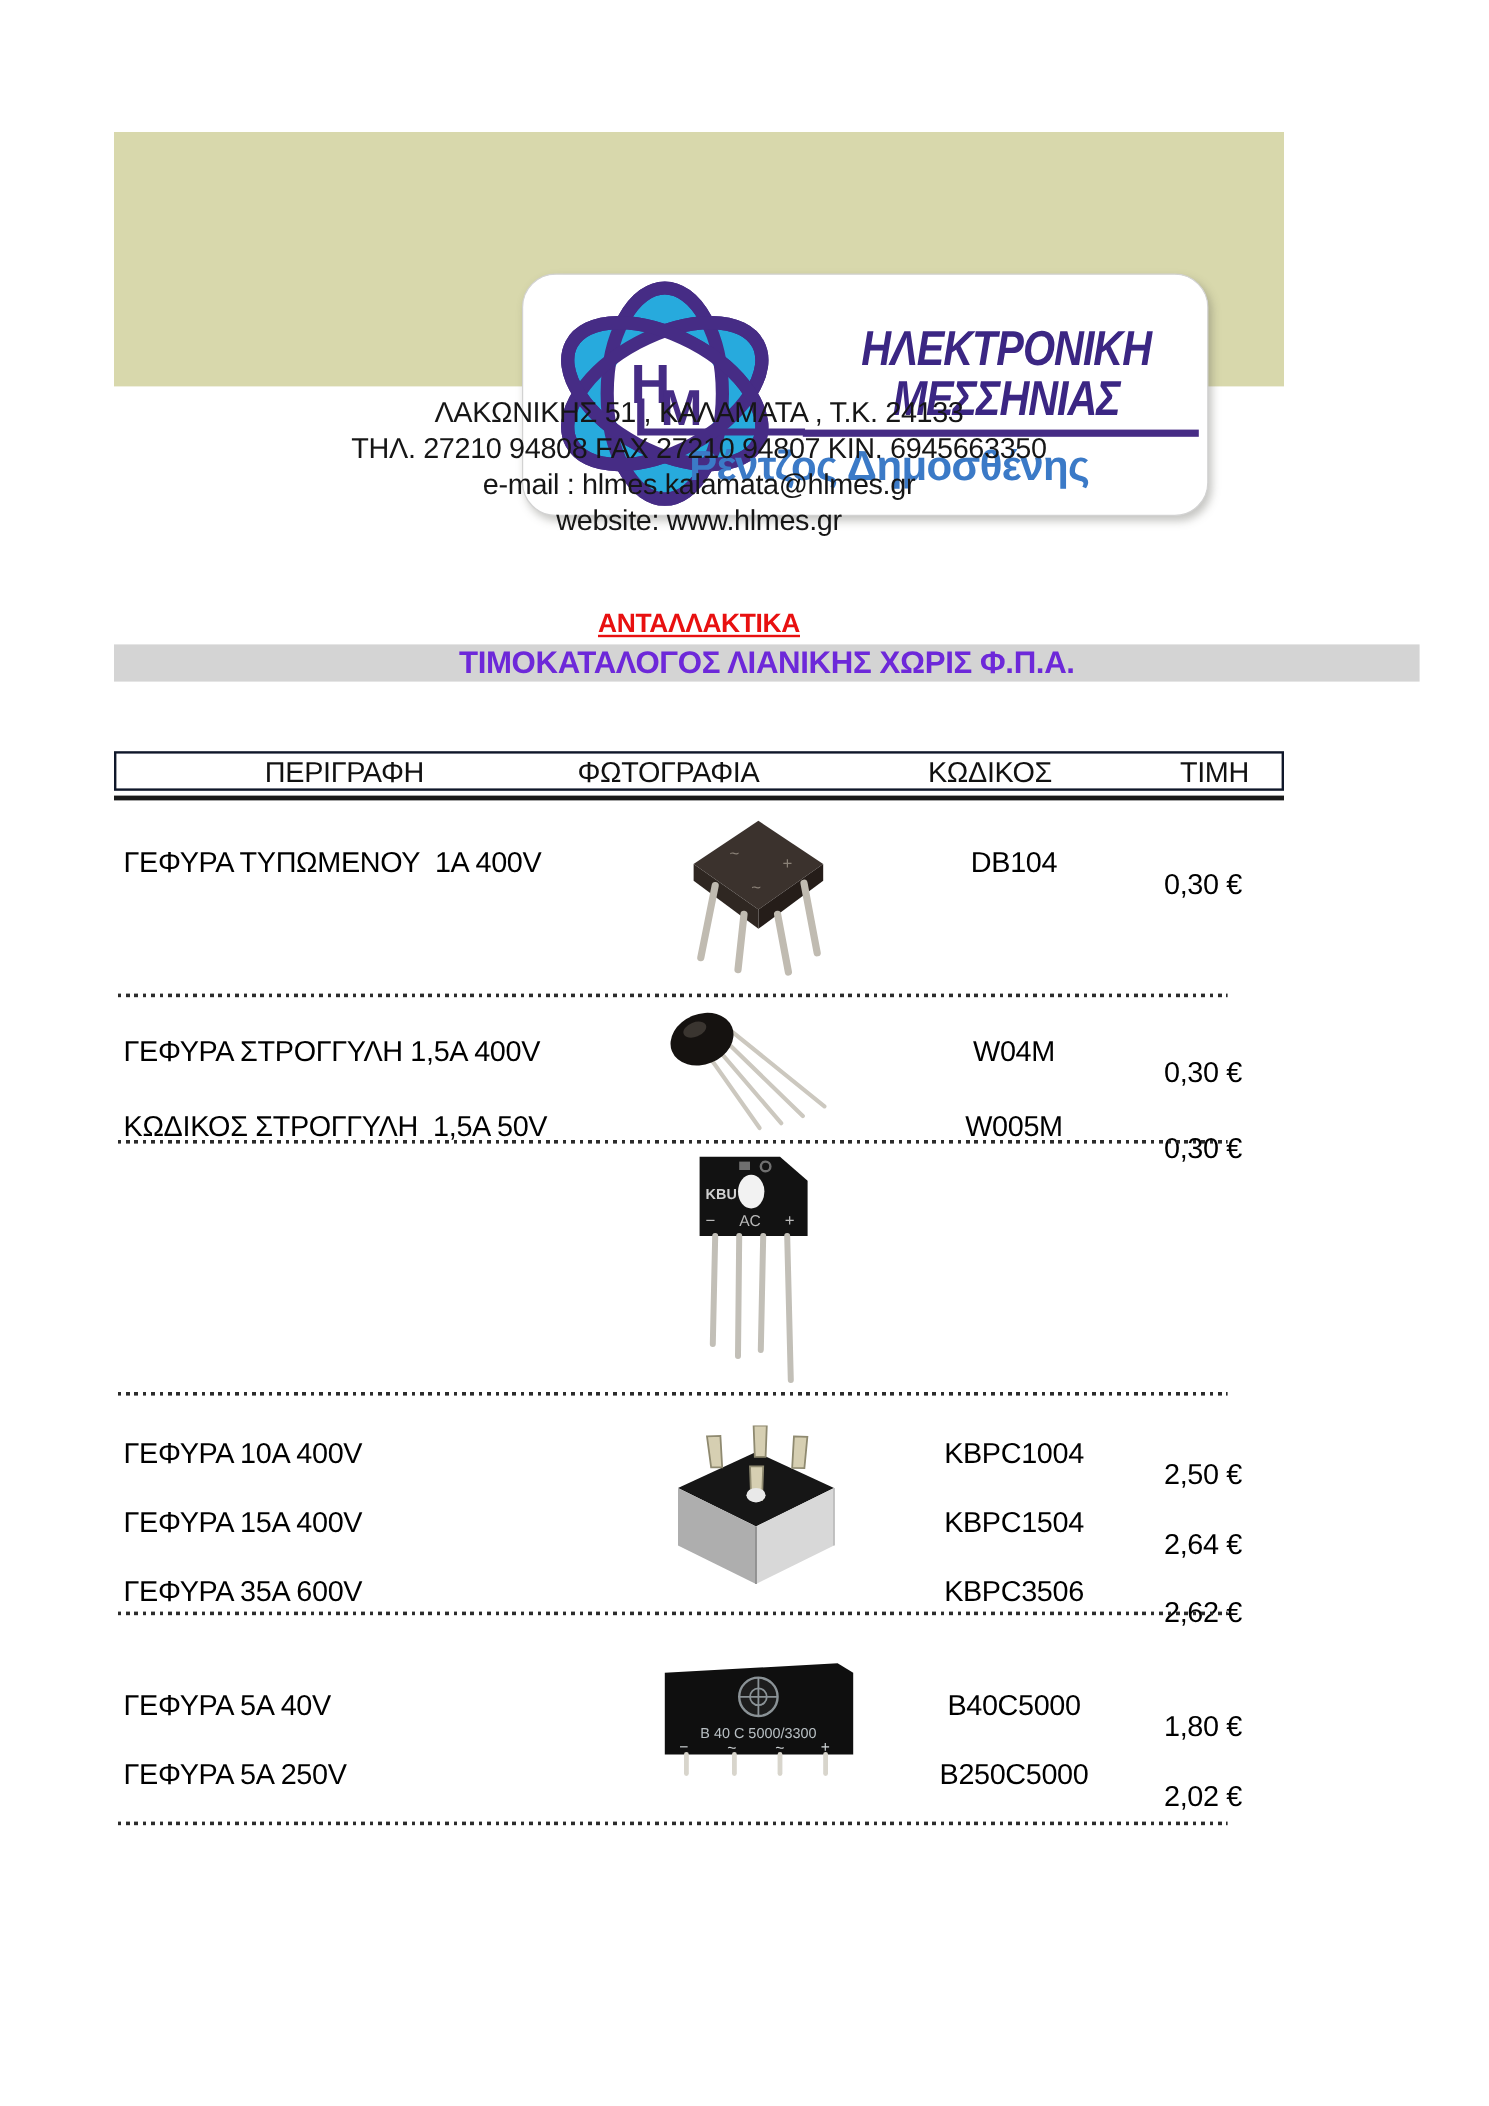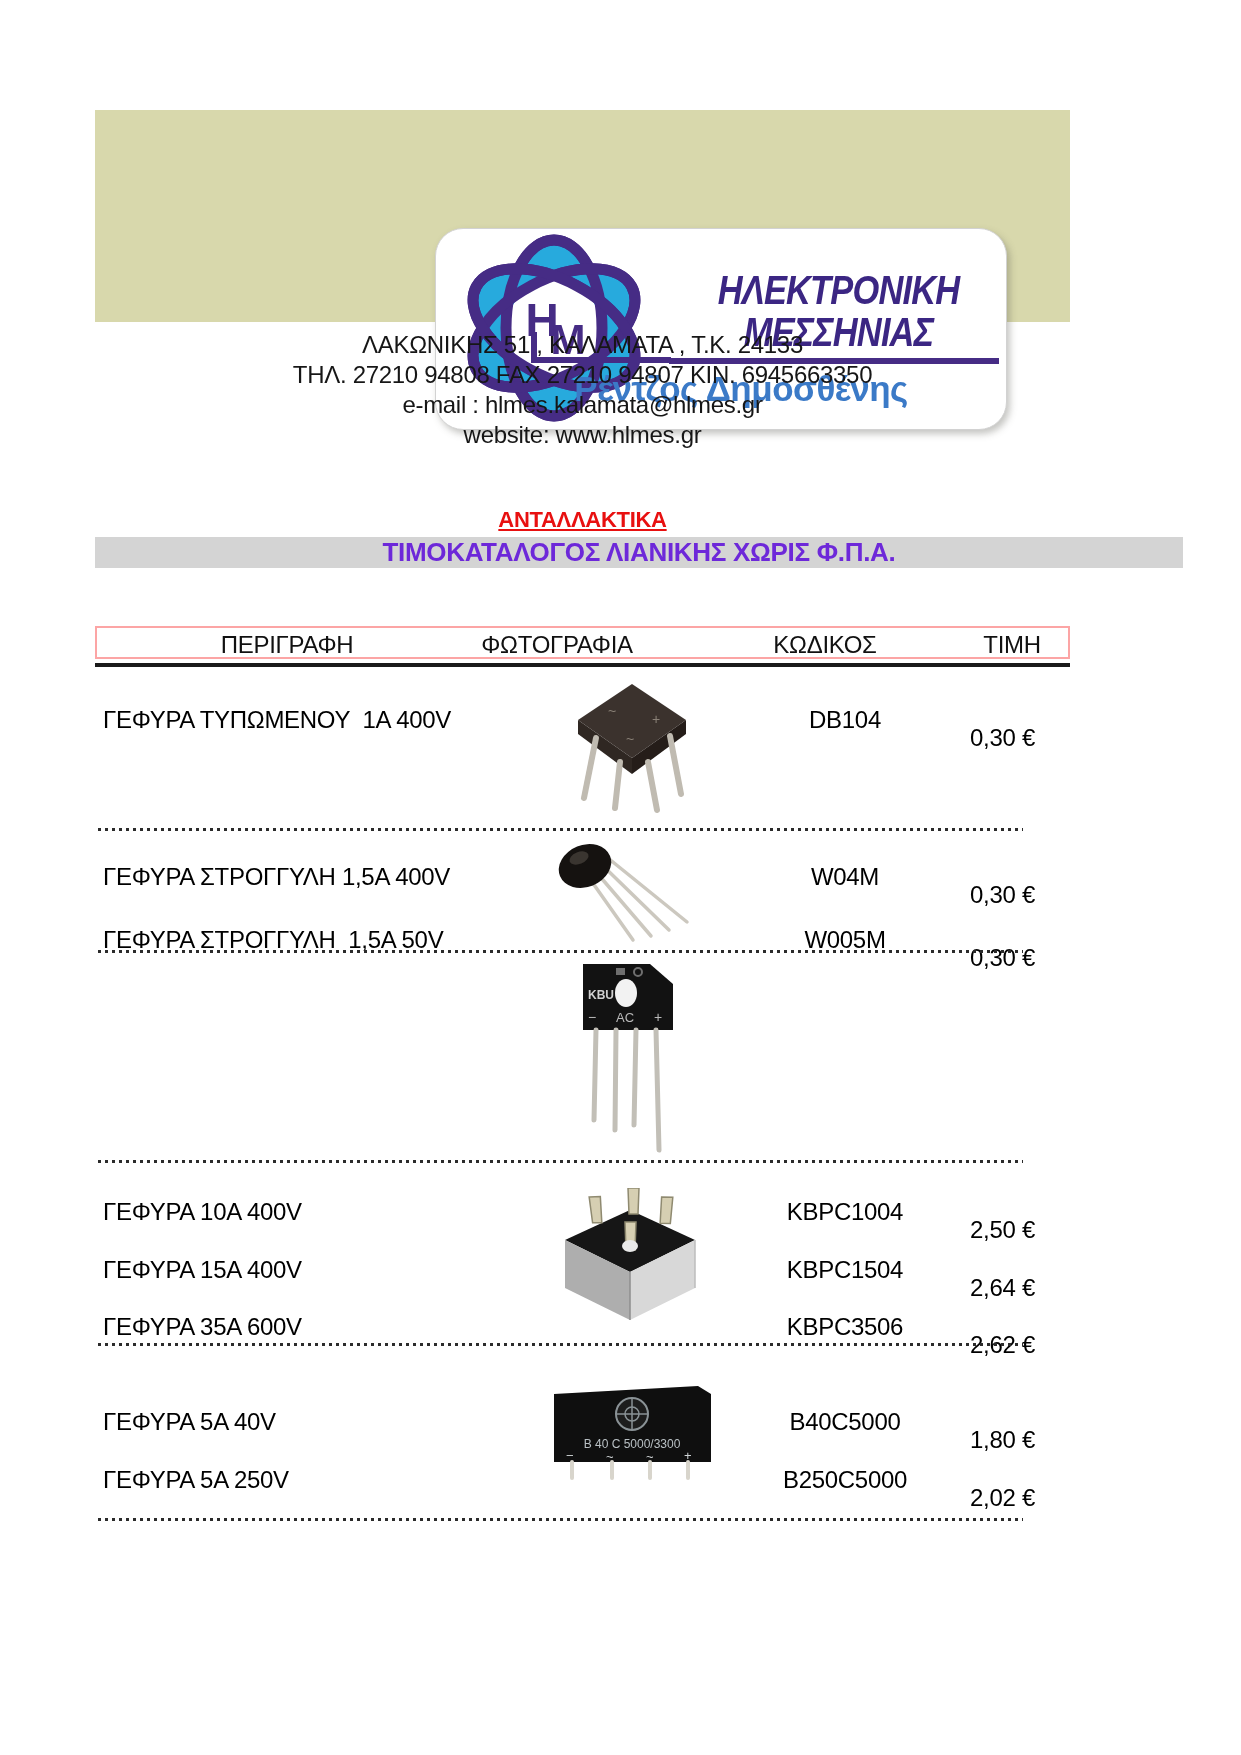"ΠΕΡΙΓΡΑΦΗ" .thead { border: 2px solid #fca5a5 -> 2px solid #0f172a }
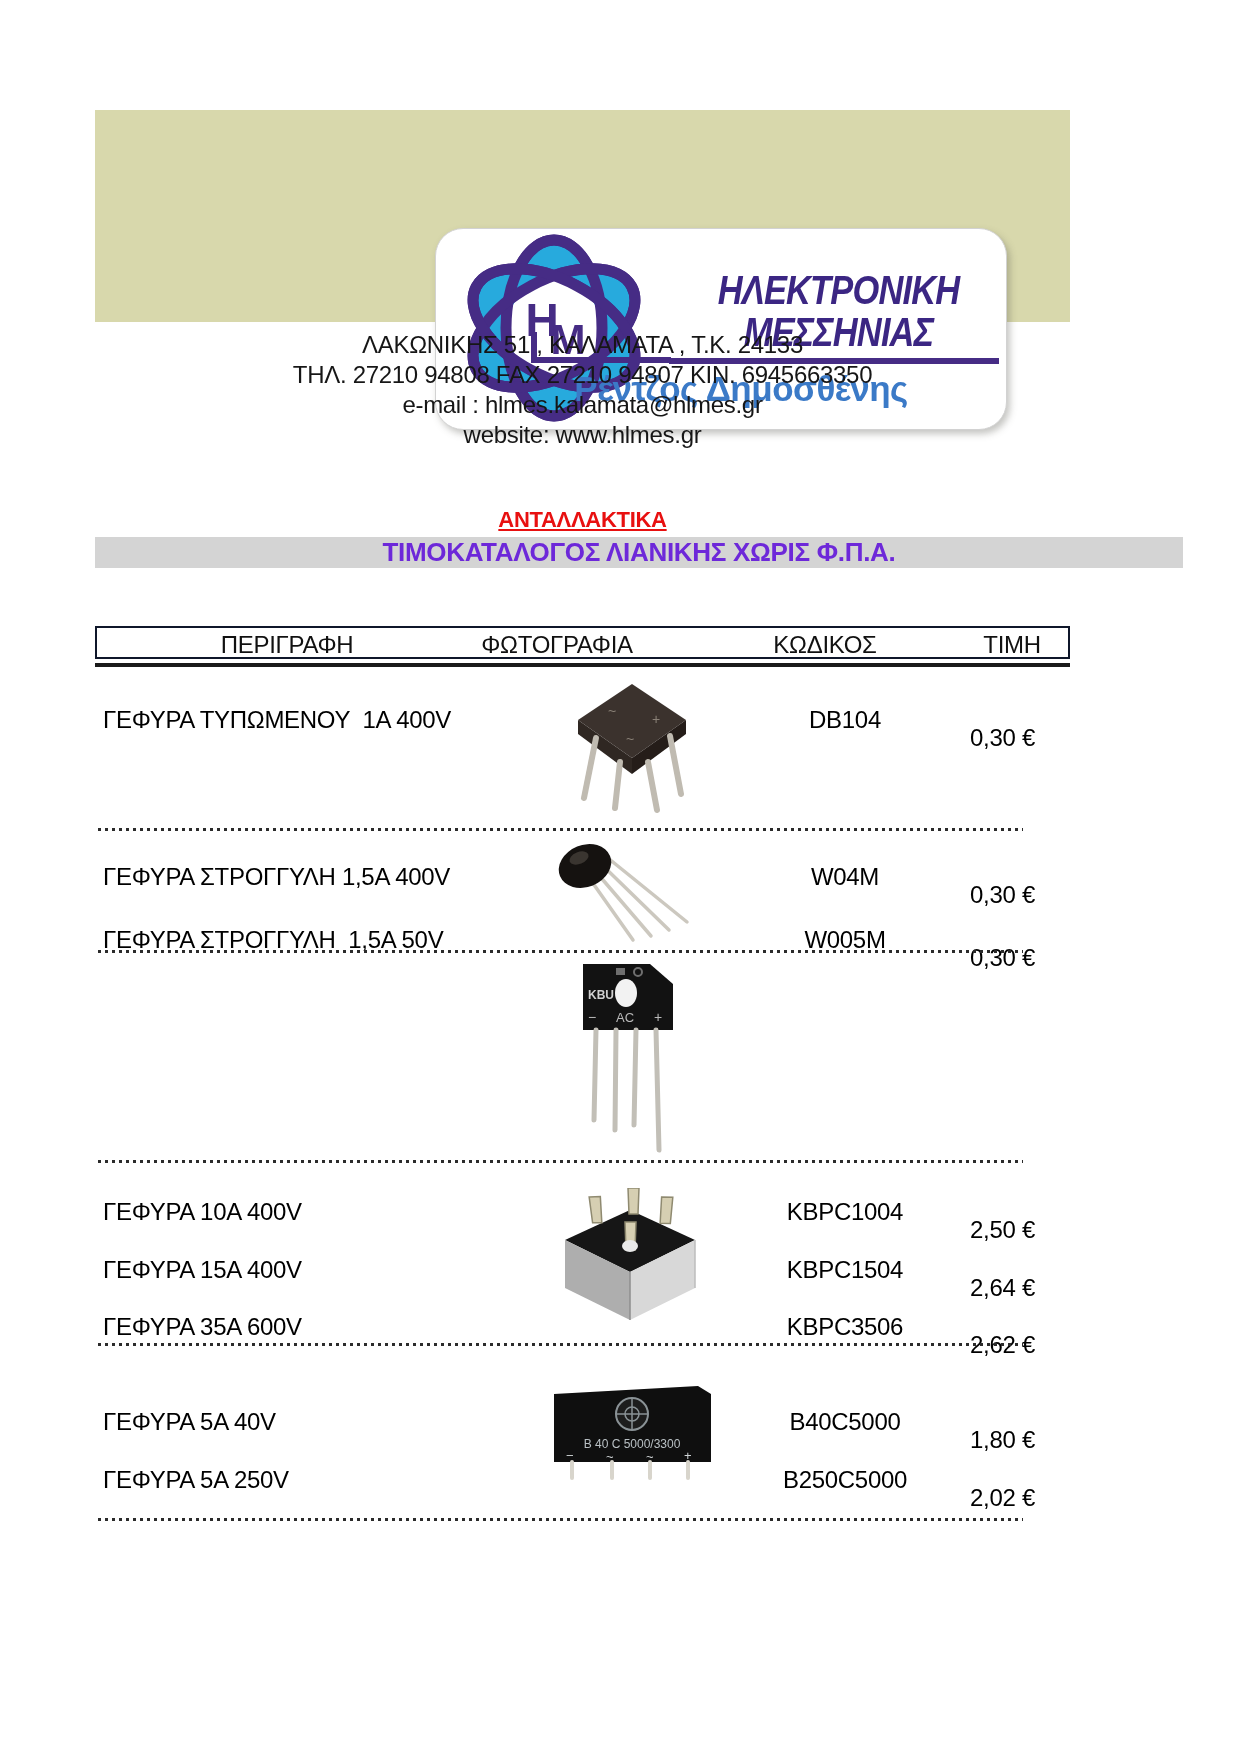"ΓΕΦΥΡΑ ΣΤΡΟΓΓΥΛΗ 1,5Α 50V" span.c-desc { text: ΓΕΦΥΡΑ -> ΚΩΔΙΚΟΣ }
